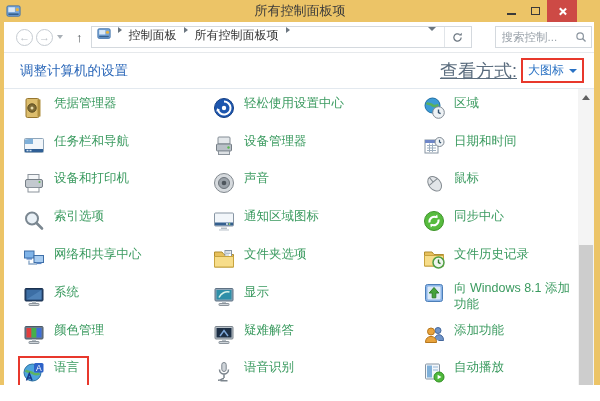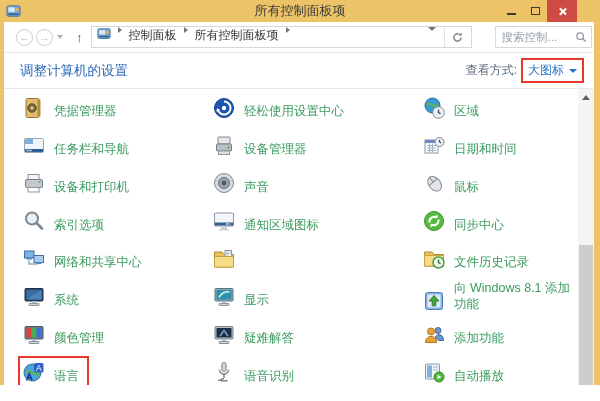"查看方式:" .view-by { font-size: 12px -> 18px; text-decoration: none -> underline }
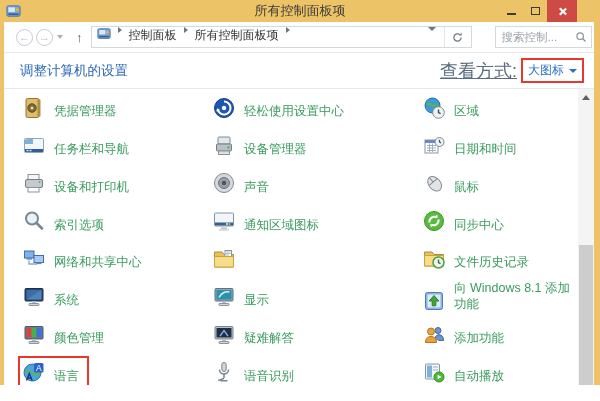"凭据管理器" .item { align-items: flex-end -> flex-start }
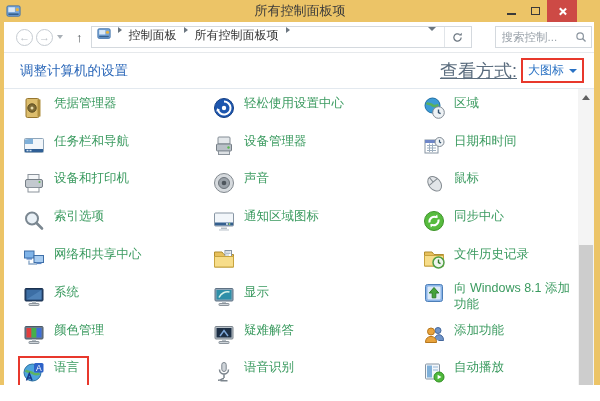"文件夹选项" span.label { html: none -> <span>文件夹选项</span> }
